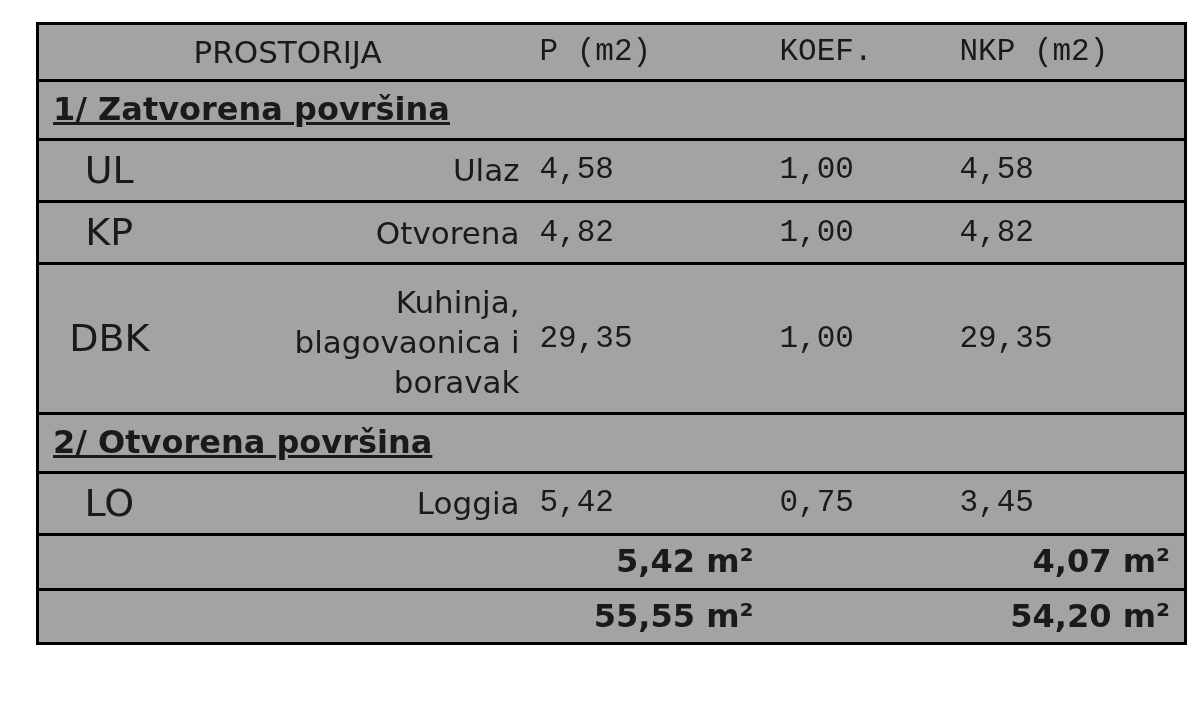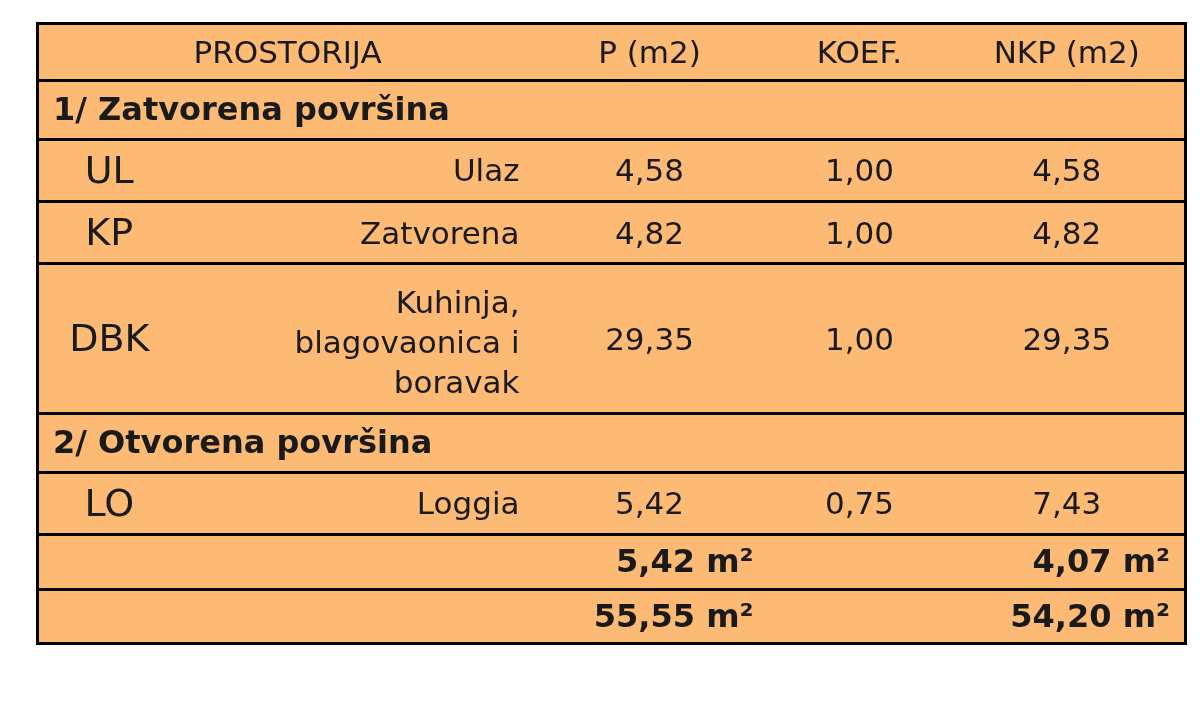"PROSTORIJA" table.area-table td, table.area-table th { background: #fdba74 -> #a3a3a3 }
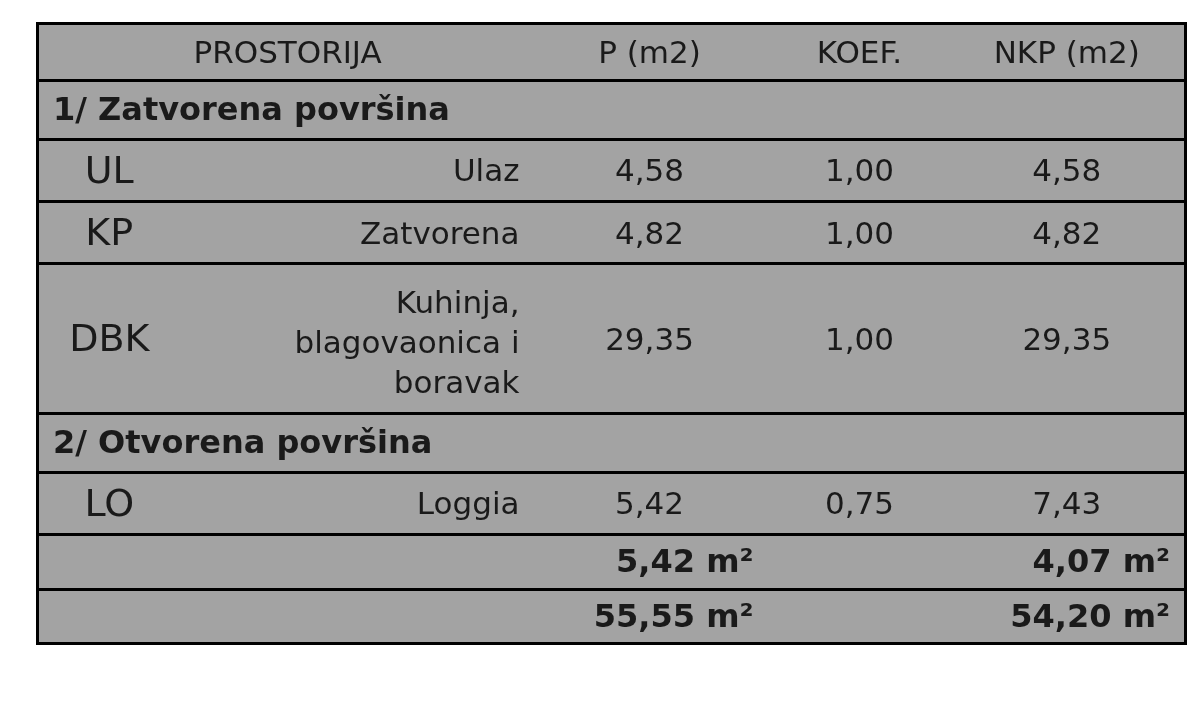"P (m2)" .cell.num { font-family: none -> Liberation Mono, monospace; text-align: center -> left }
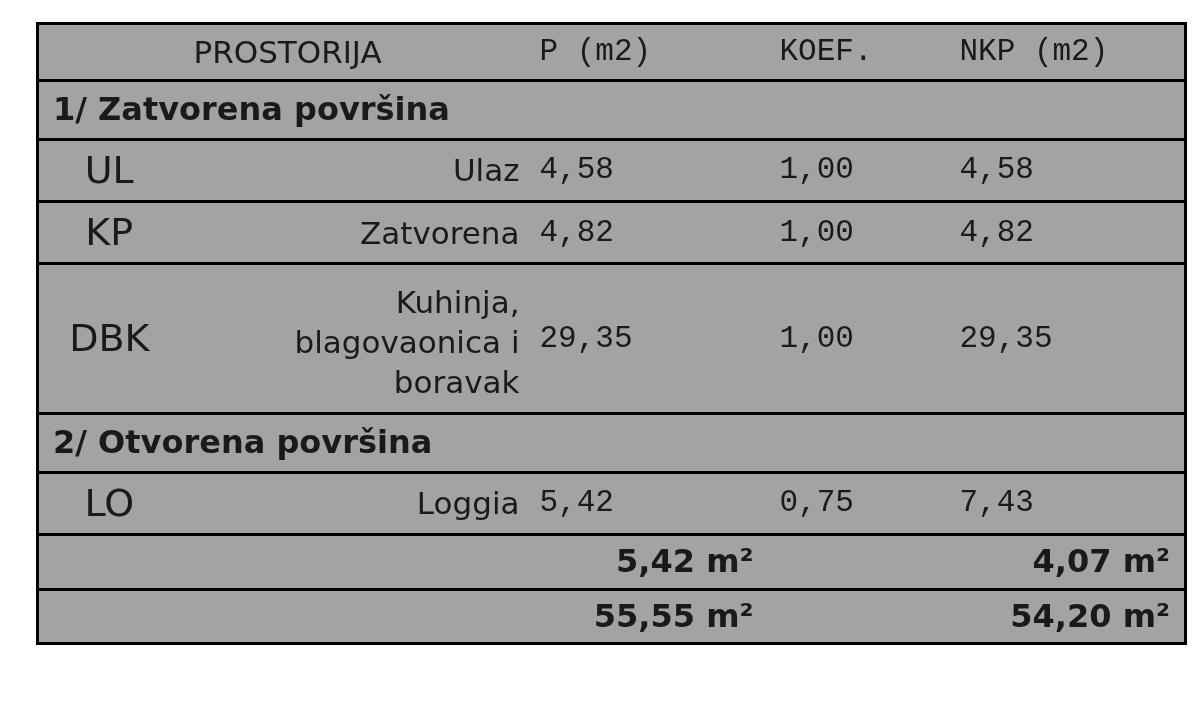"1/ Zatvorena površina" .section-title { text-decoration: none -> underline }
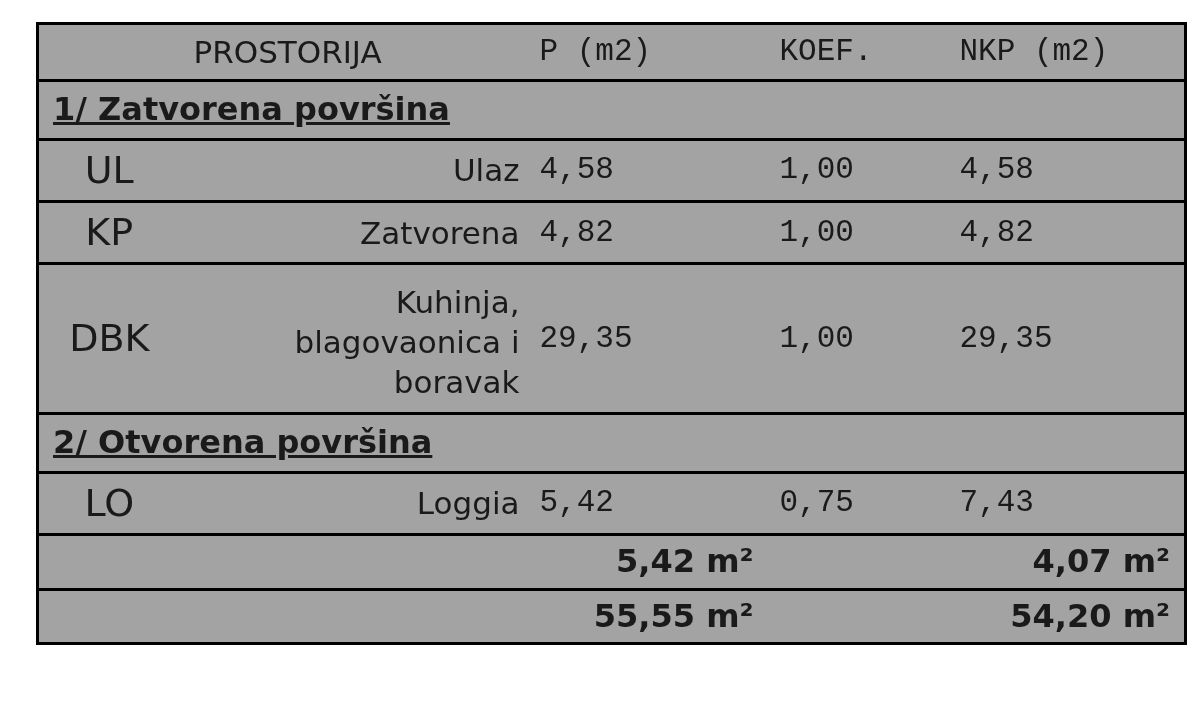"Zatvorena" div.cell { text: Zatvorena -> Otvorena }
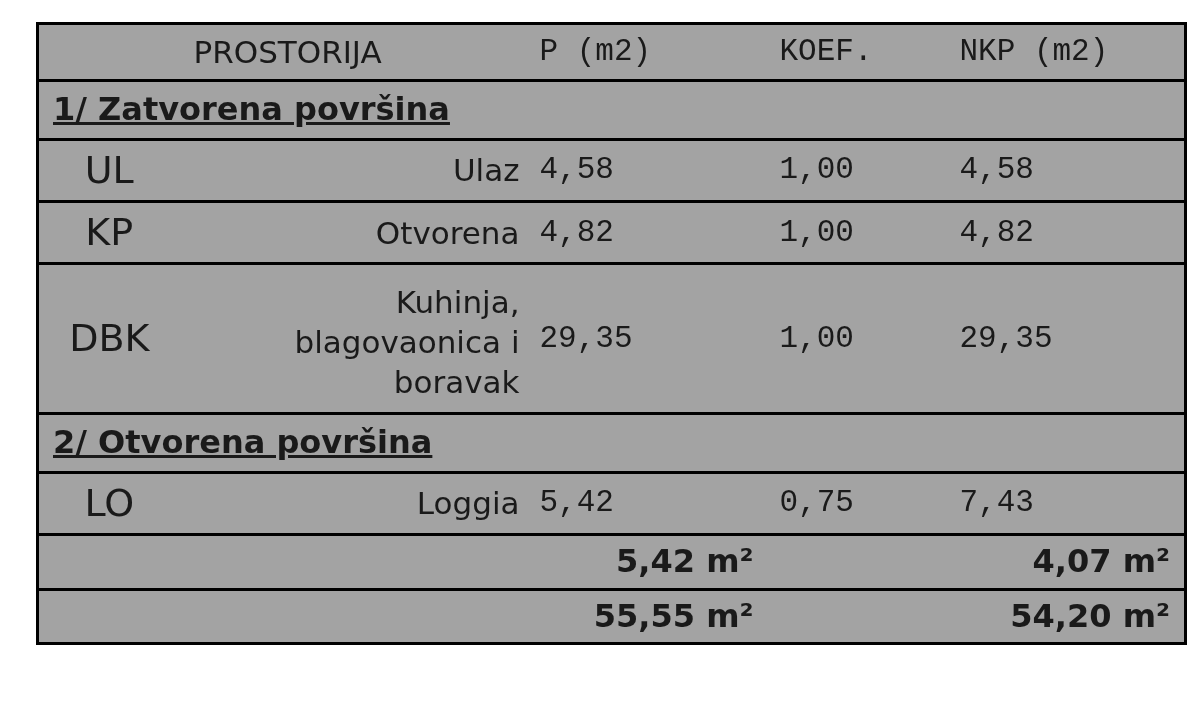"7,43" div.cell { text: 7,43 -> 3,45 }
